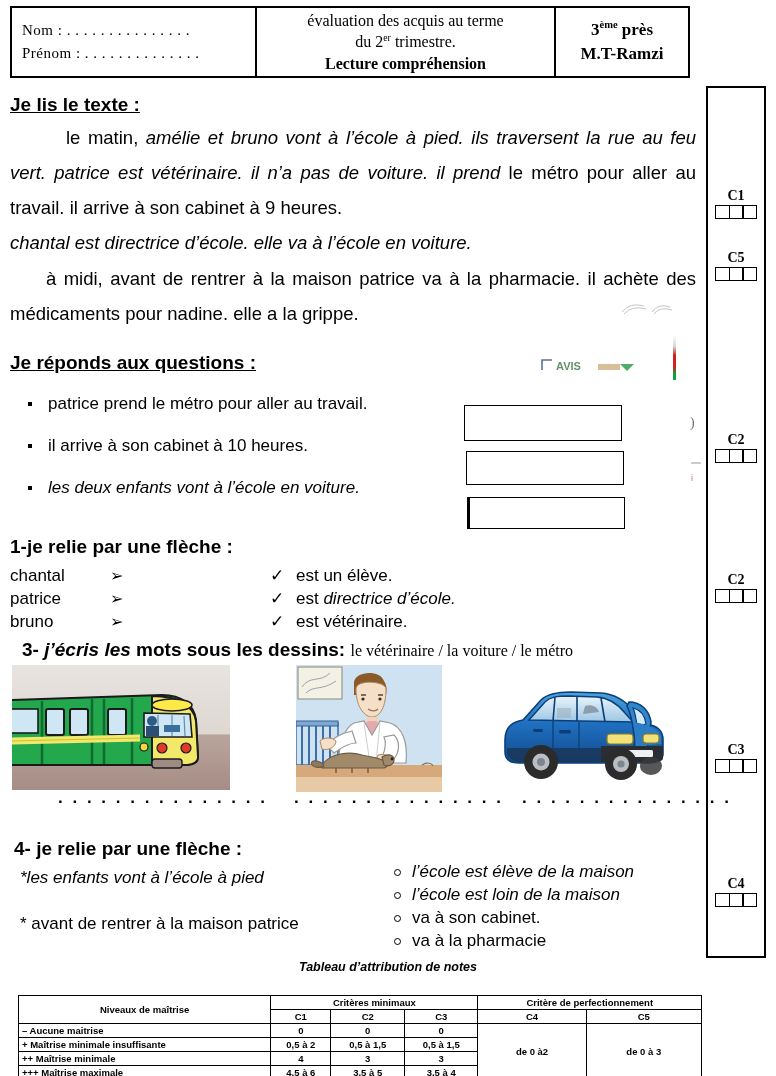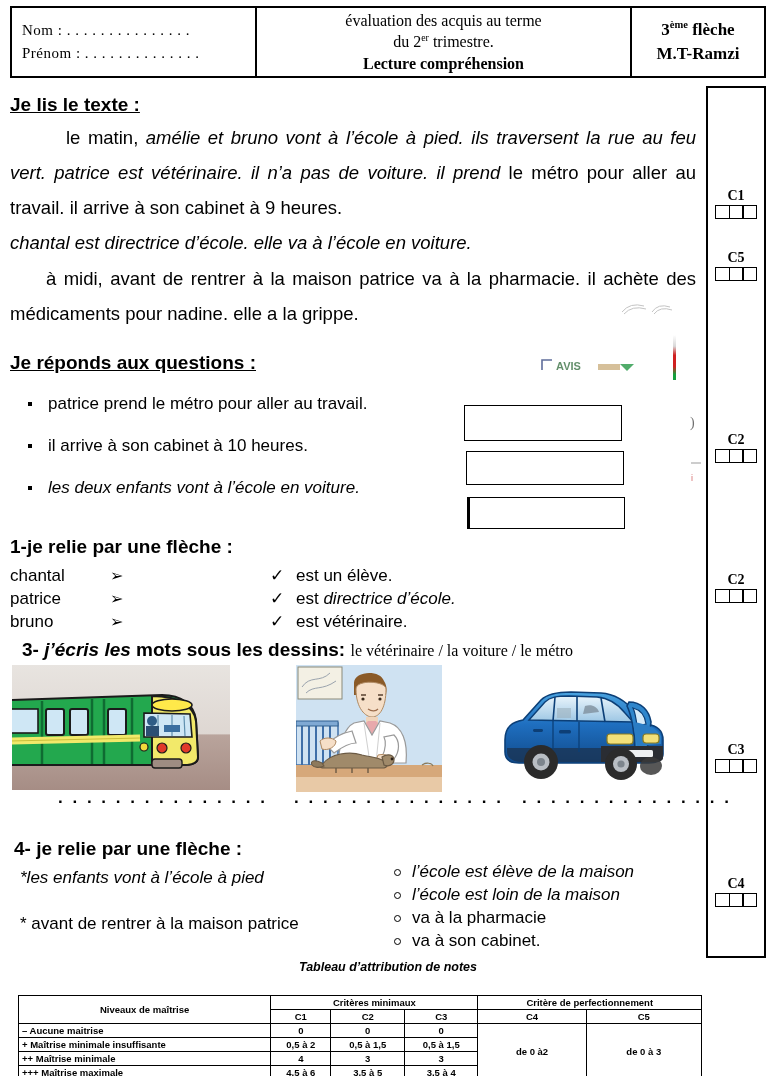"Nom : . . ." .header-table { width: 756px -> 680px }
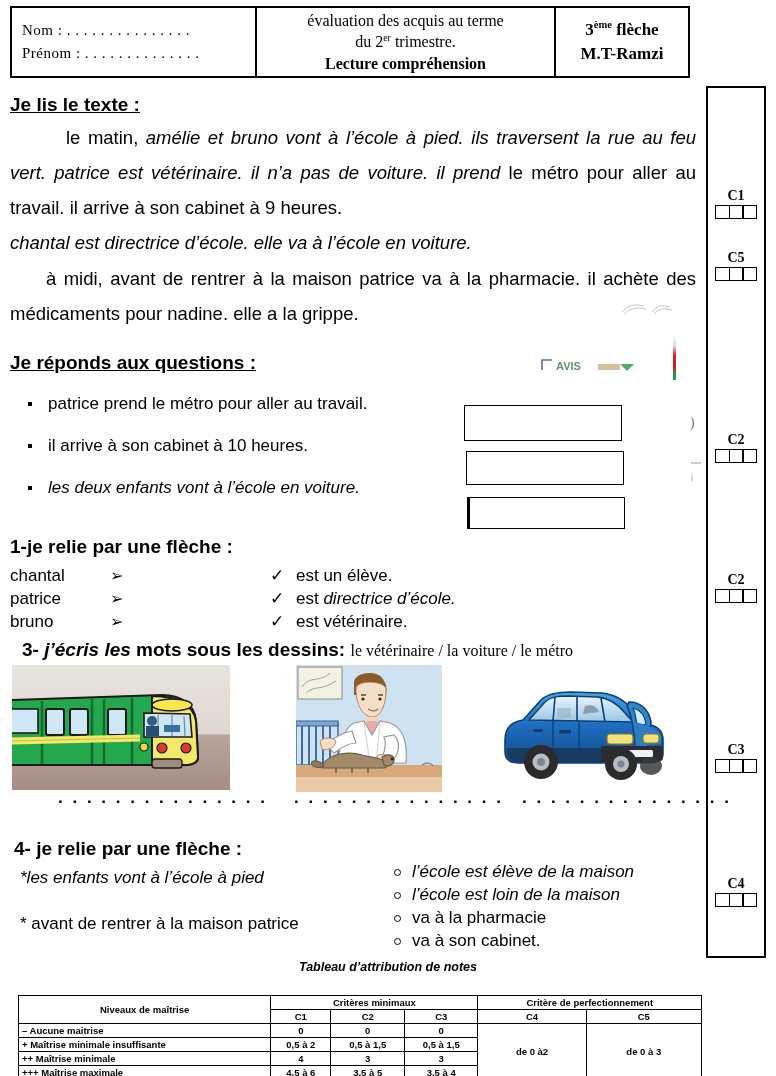"flèche" span { text: flèche -> près }
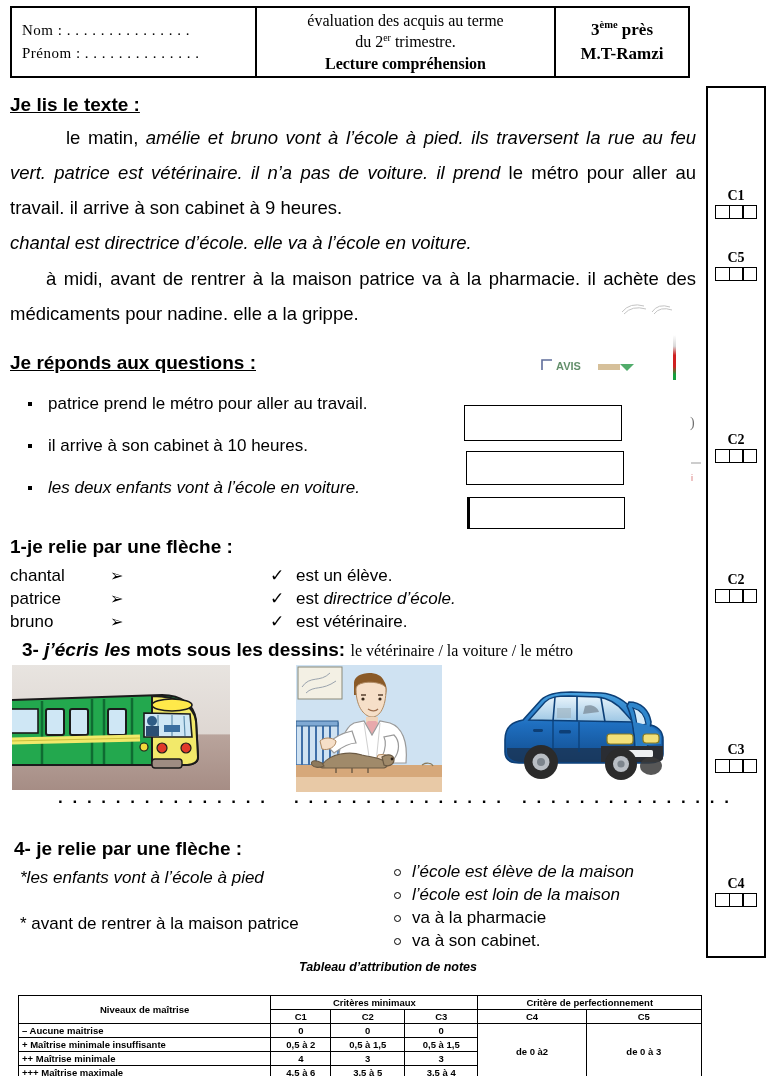"va à la pharmacie" li { order: before "va à son cabinet." -> after "va à son cabinet." }
